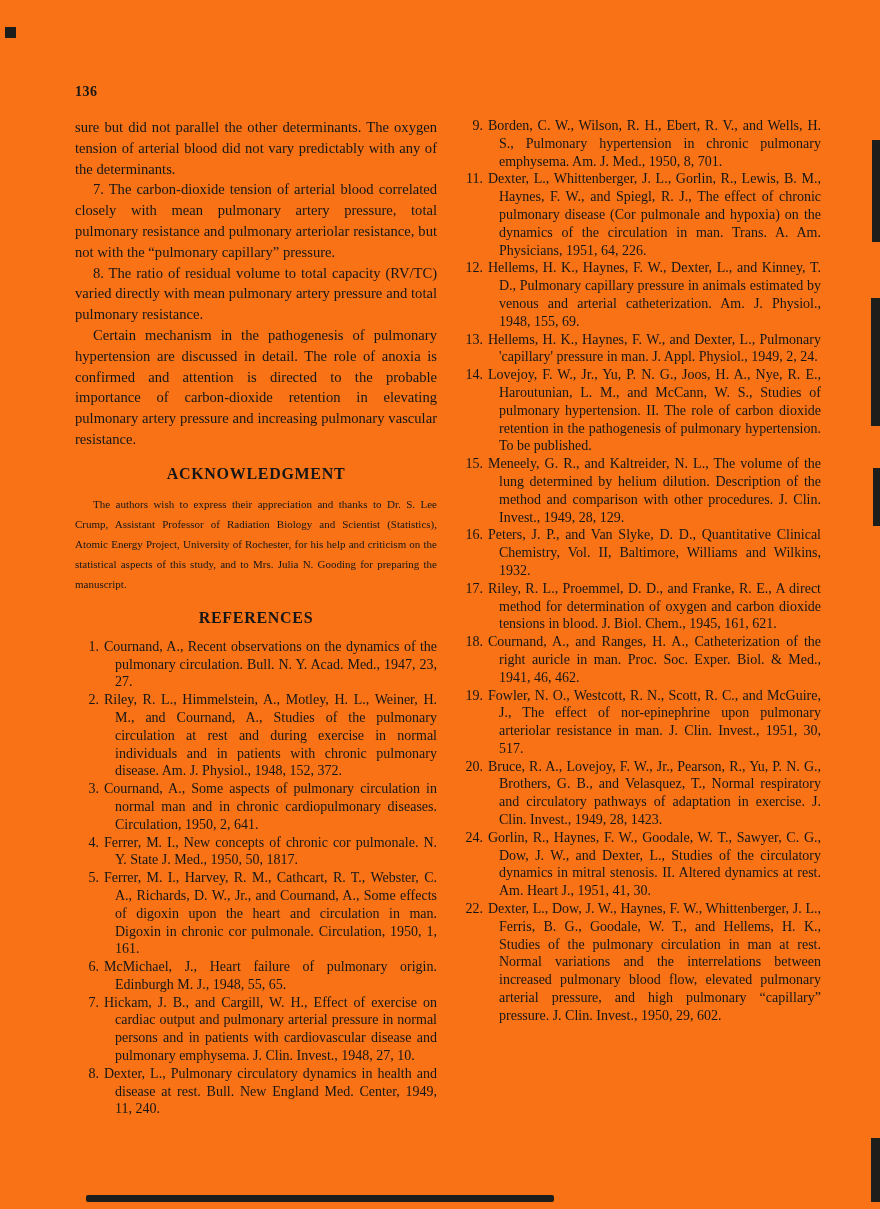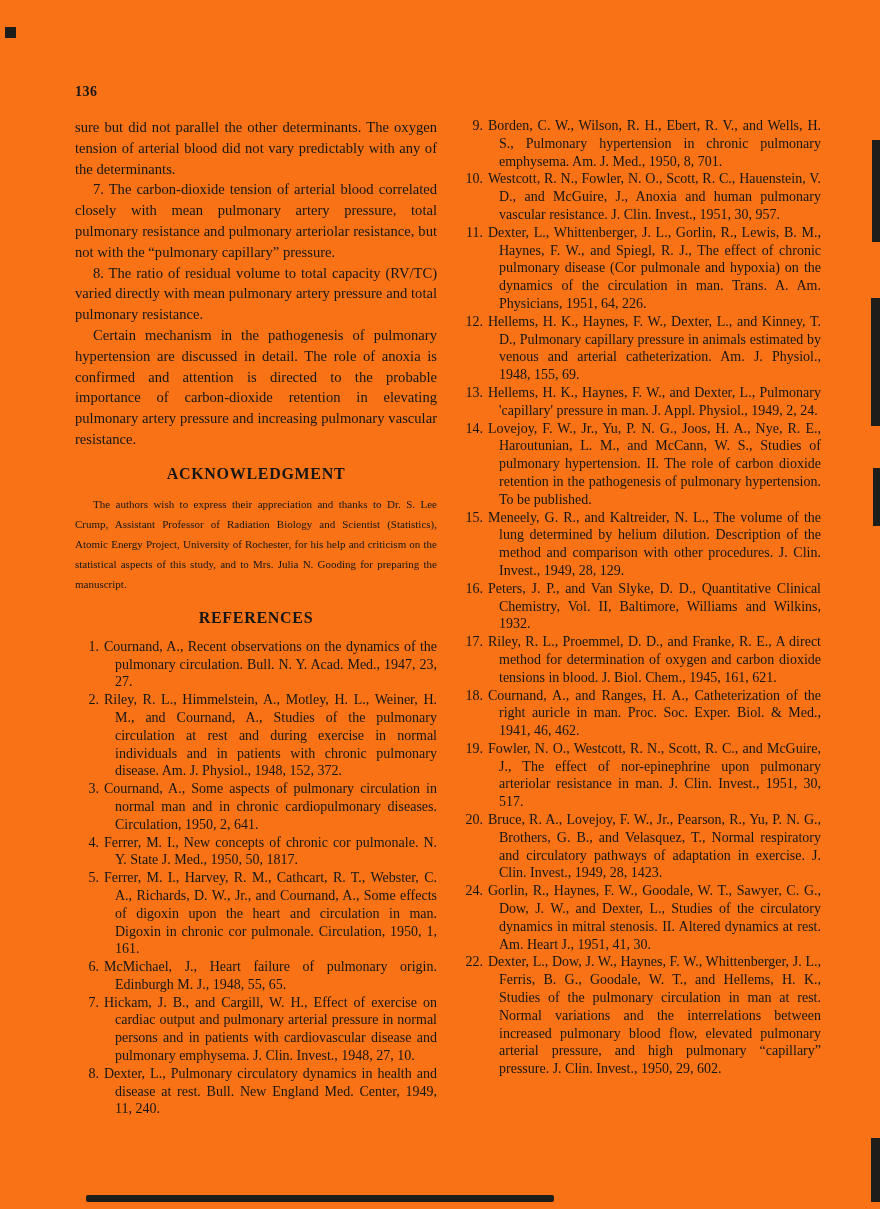"10. Westcott, R. N., Fowler," div.ref { html: <div><span>10.</span><span>Westcott, R. N., Fowler, N. O., Scott, R. C., Hauenstein, V. D., and McGuire, J., Anoxia and human pulmonary vascular resistance. J. Clin. Invest., 1951, 30, 957.</span></div> -> none }
